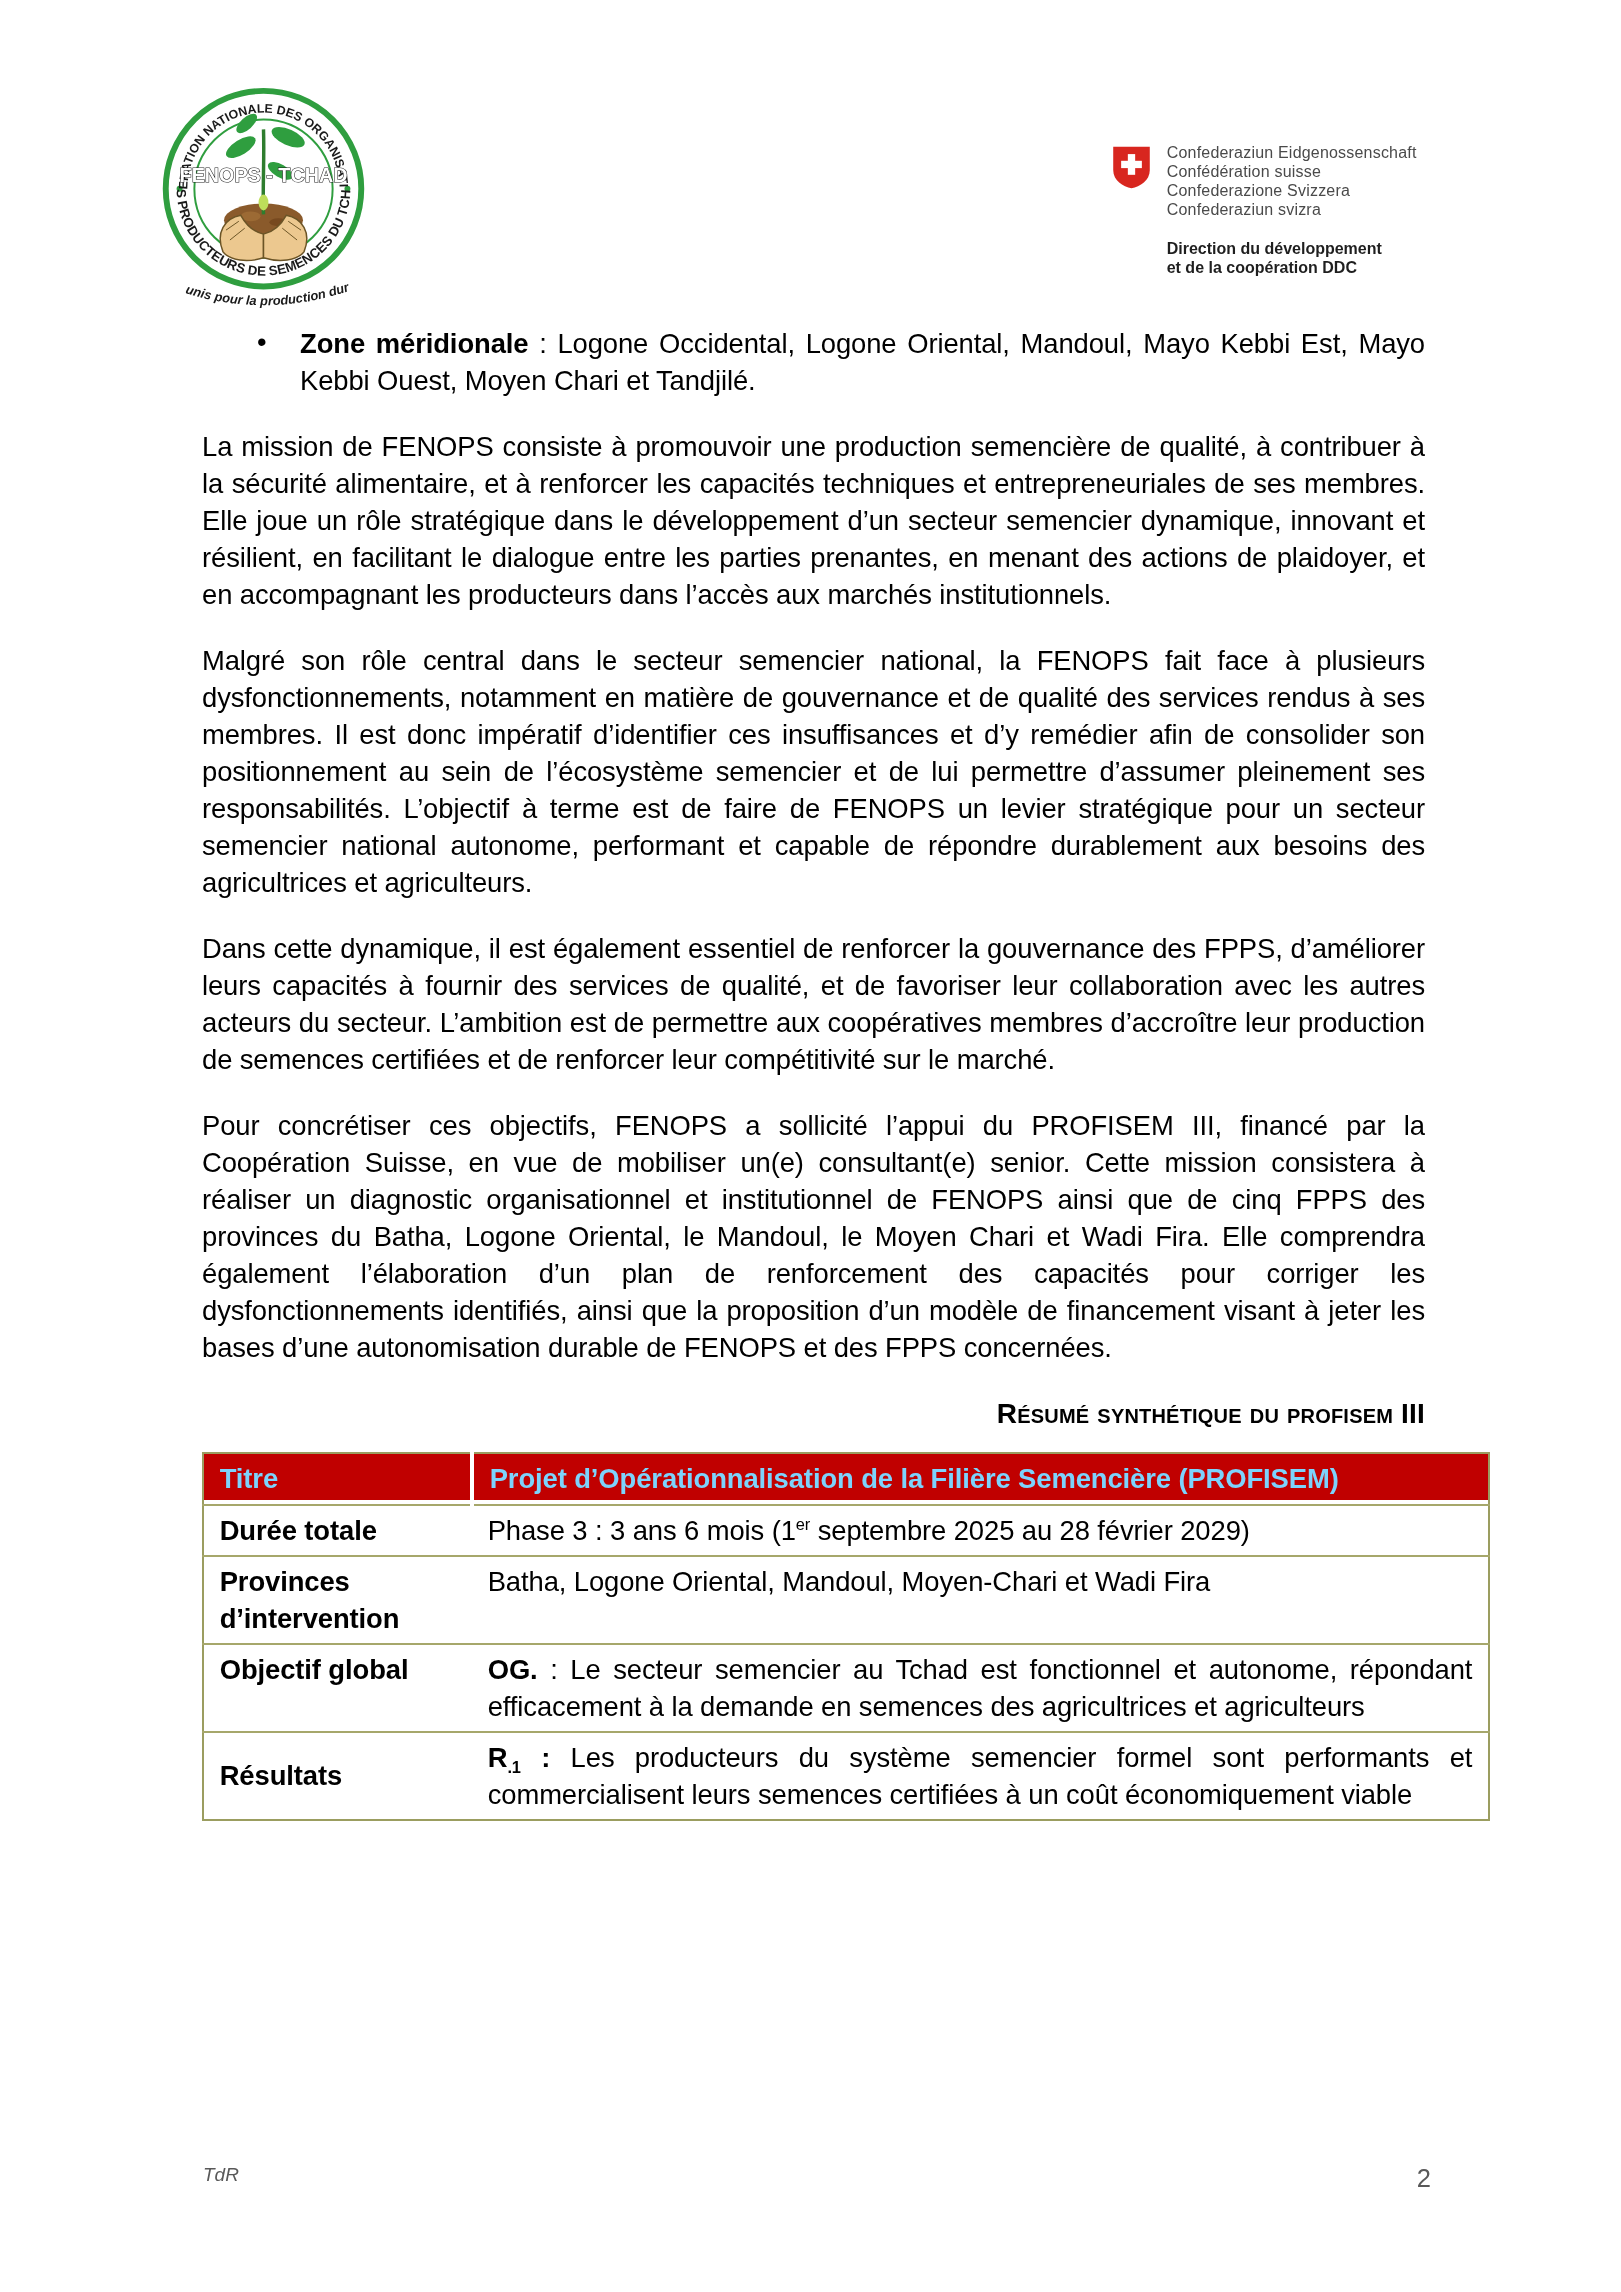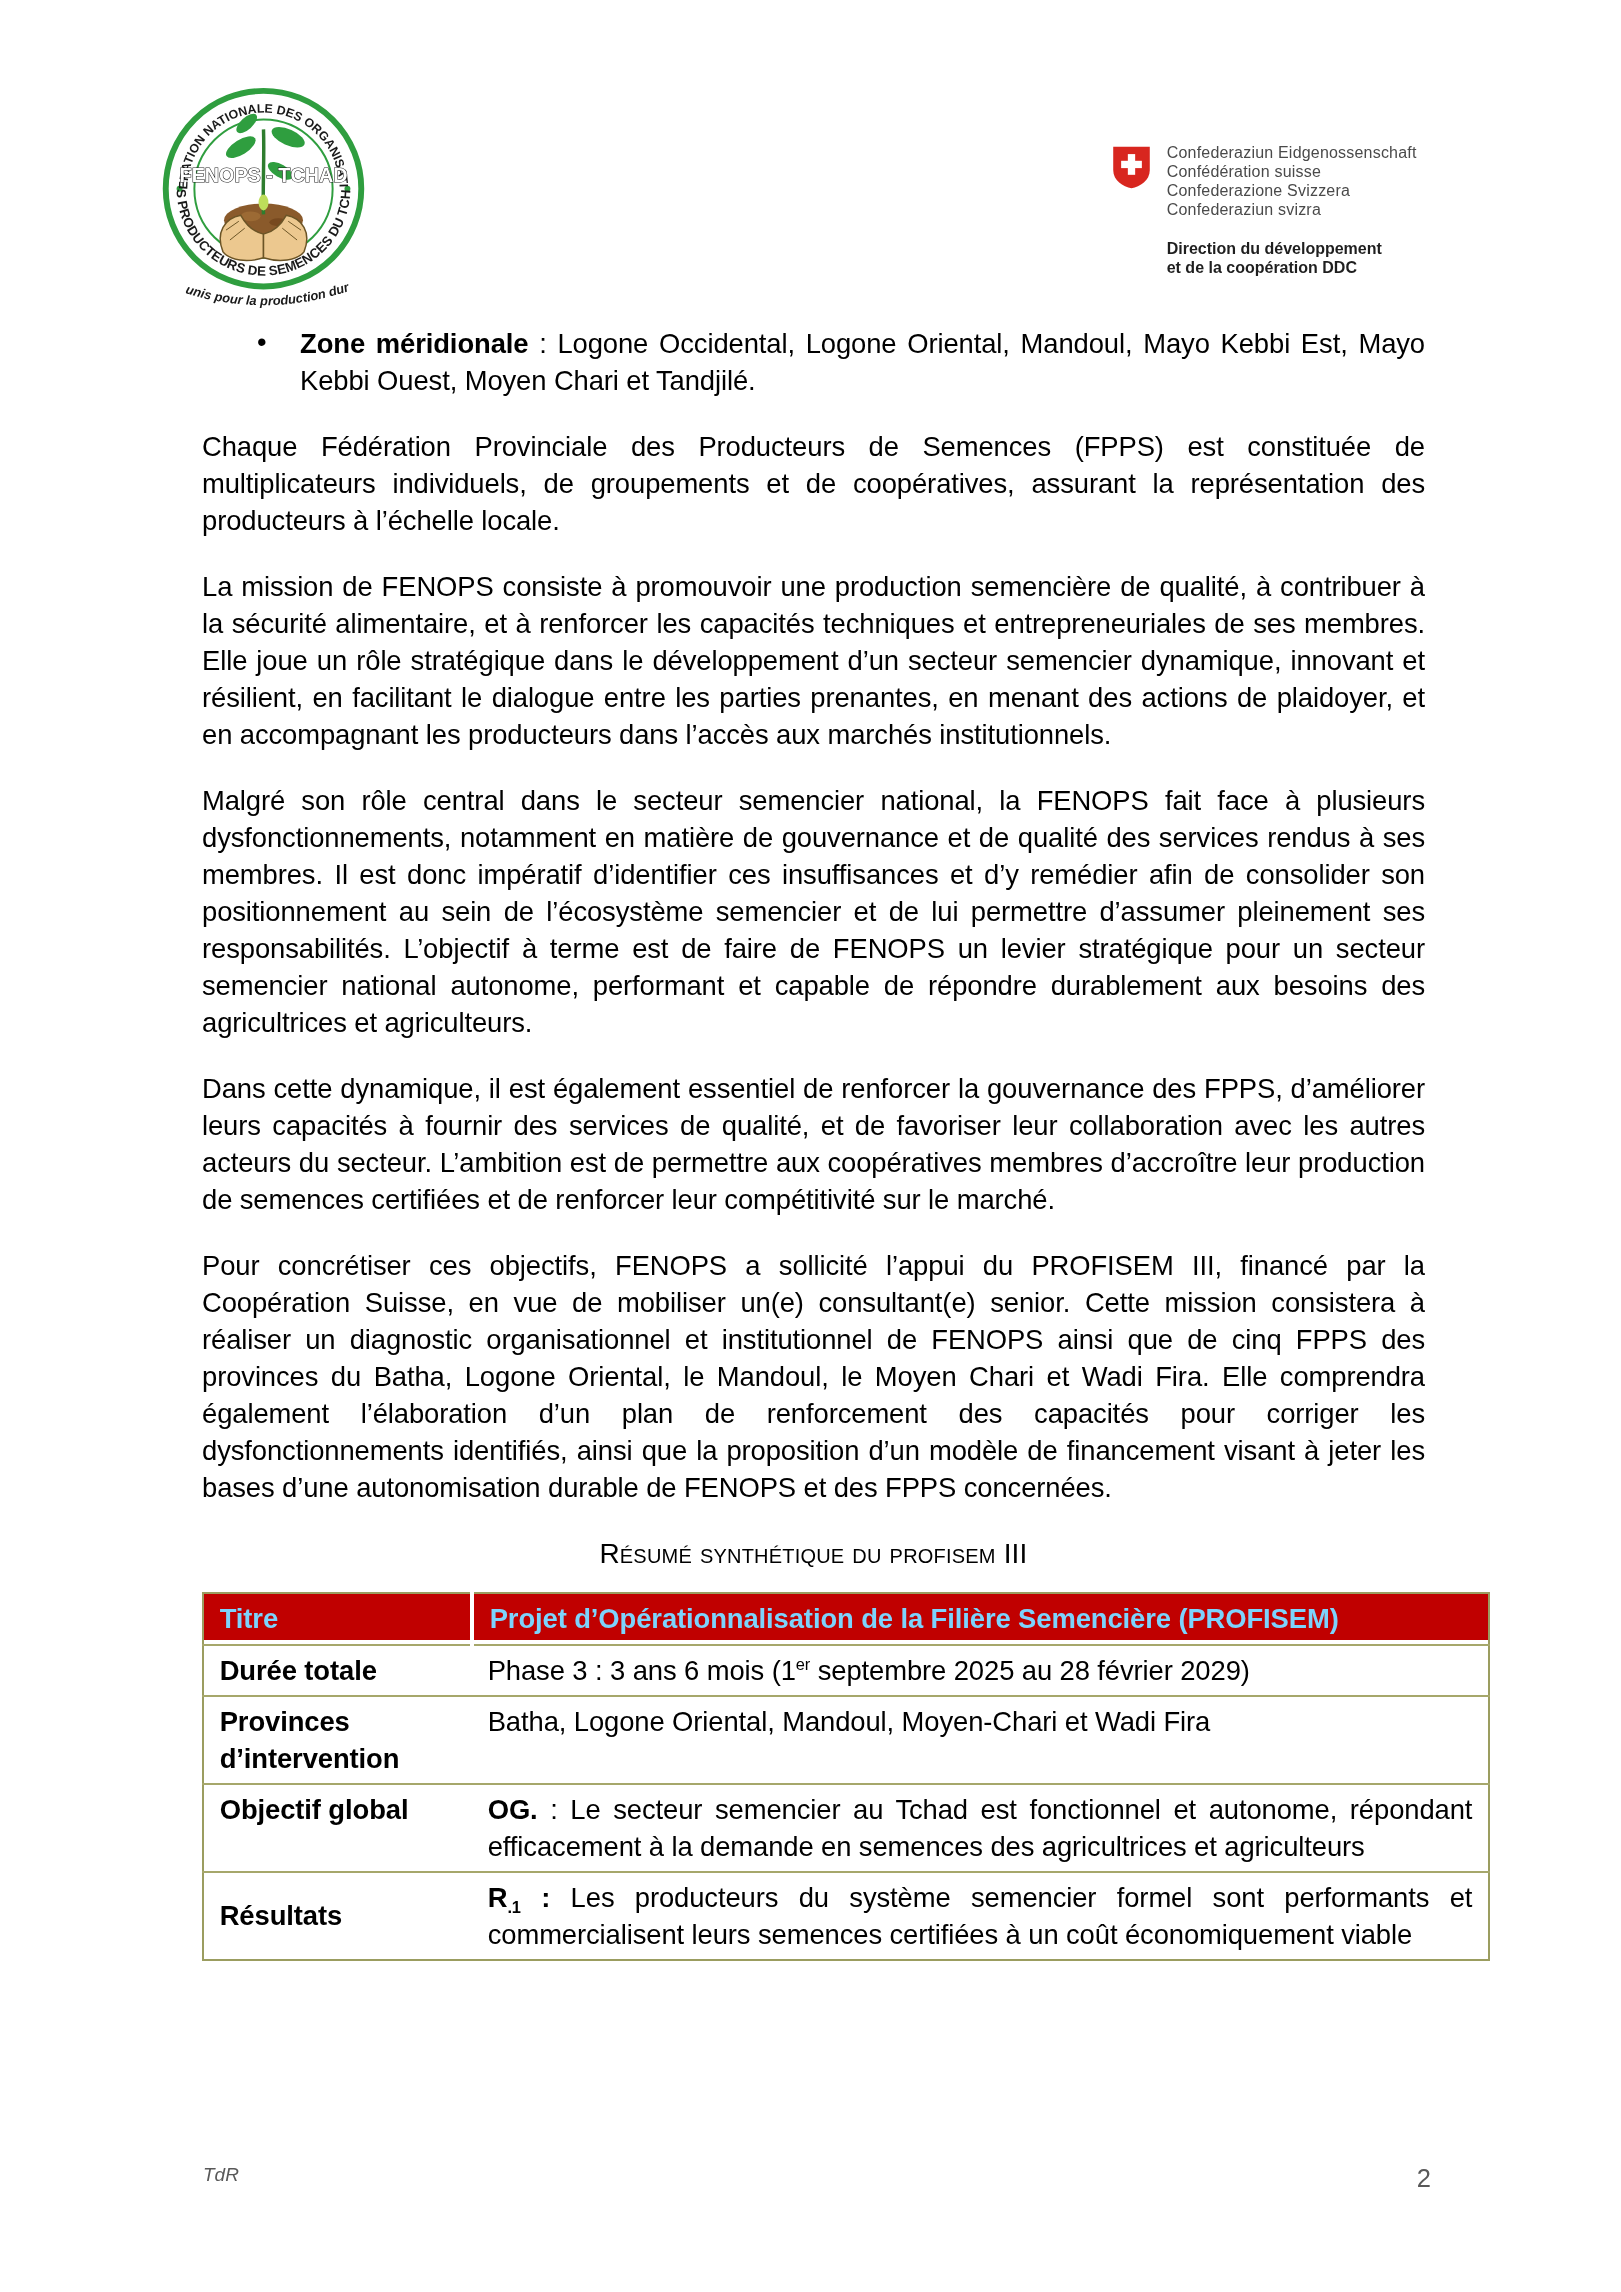"Chaque Fédération Provinciale des" p.para { html: <p>Chaque Fédération Provinciale des Producteurs de Semences (FPPS) est constituée de multiplicateurs individuels, de groupements et de coopératives, assurant la représentation des producteurs à l’échelle locale.</p> -> none }
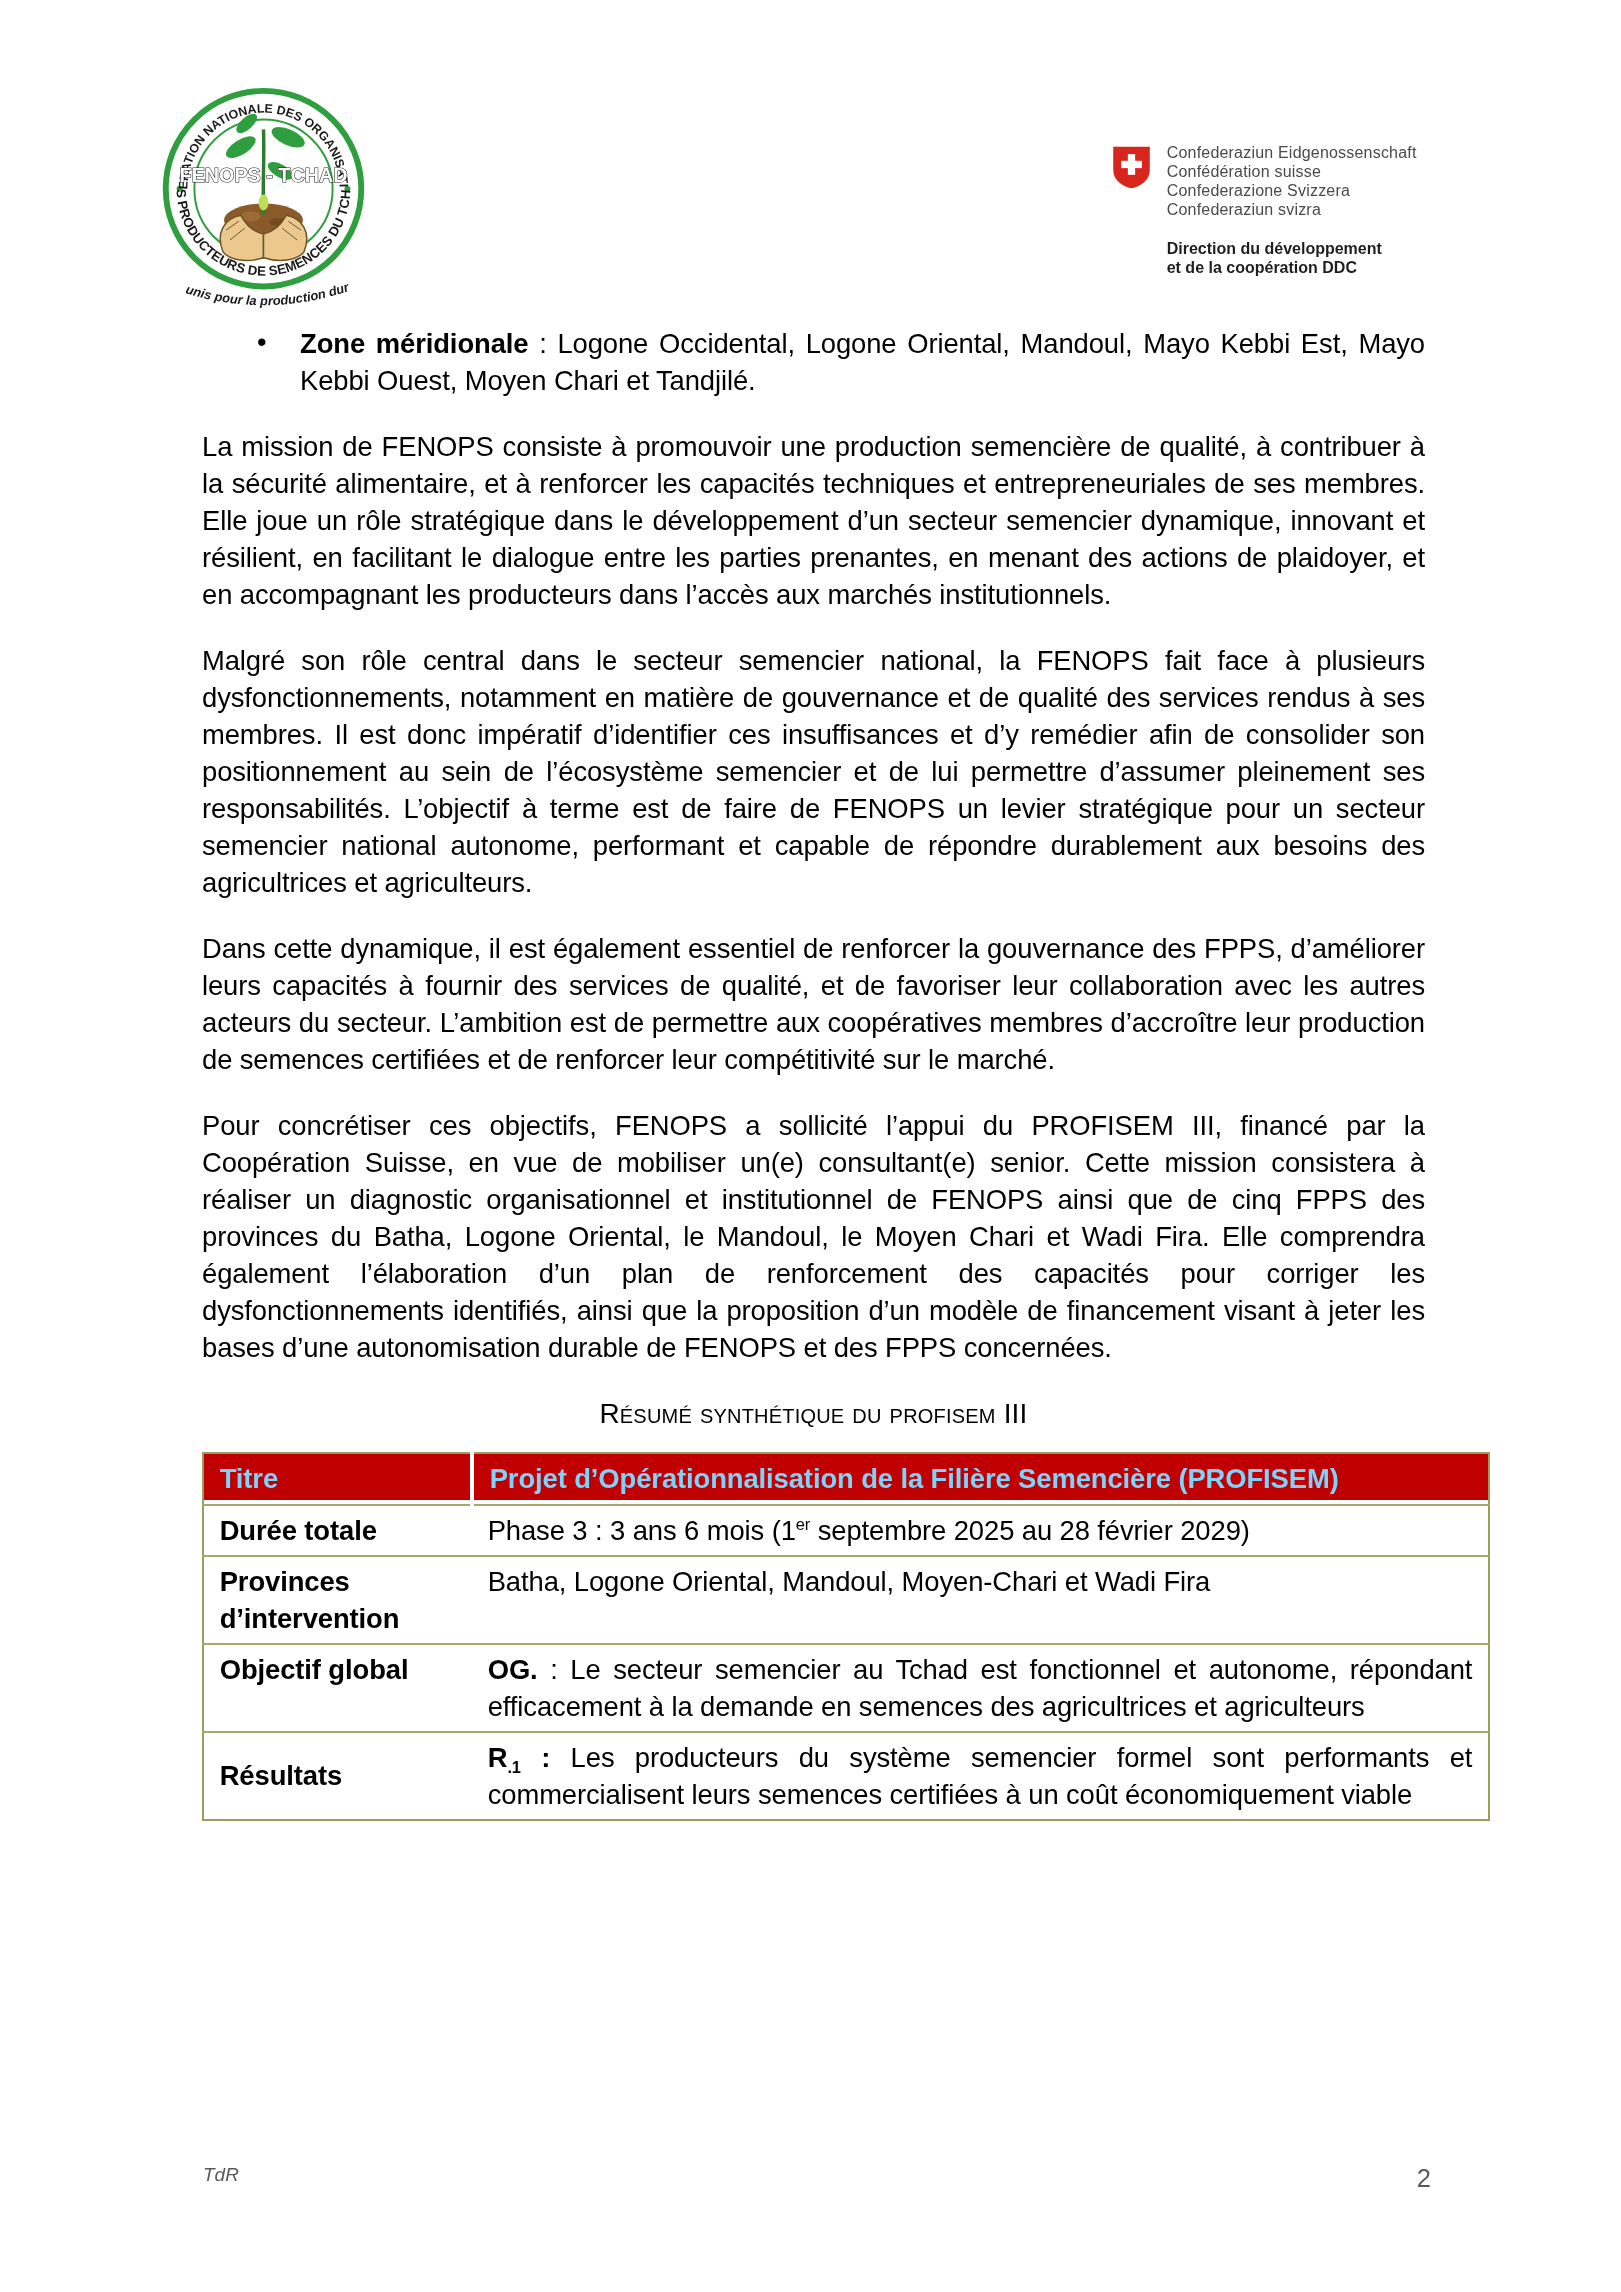"Résumé synthétique du profisem III" .section-heading { font-weight: normal -> bold; text-align: center -> right }
